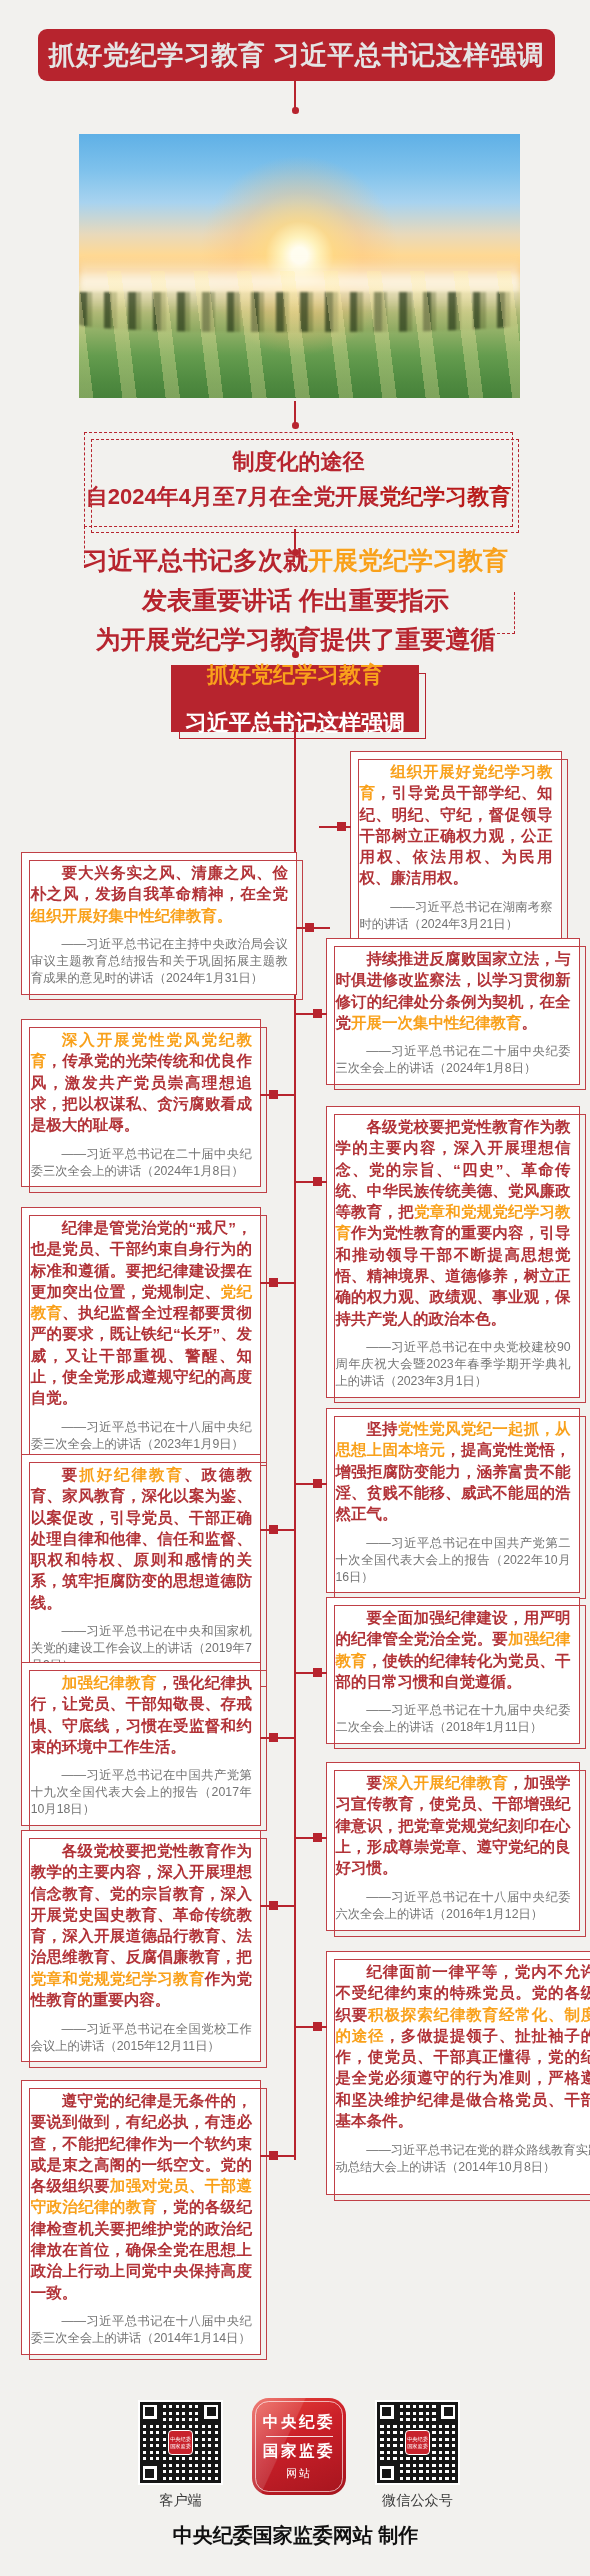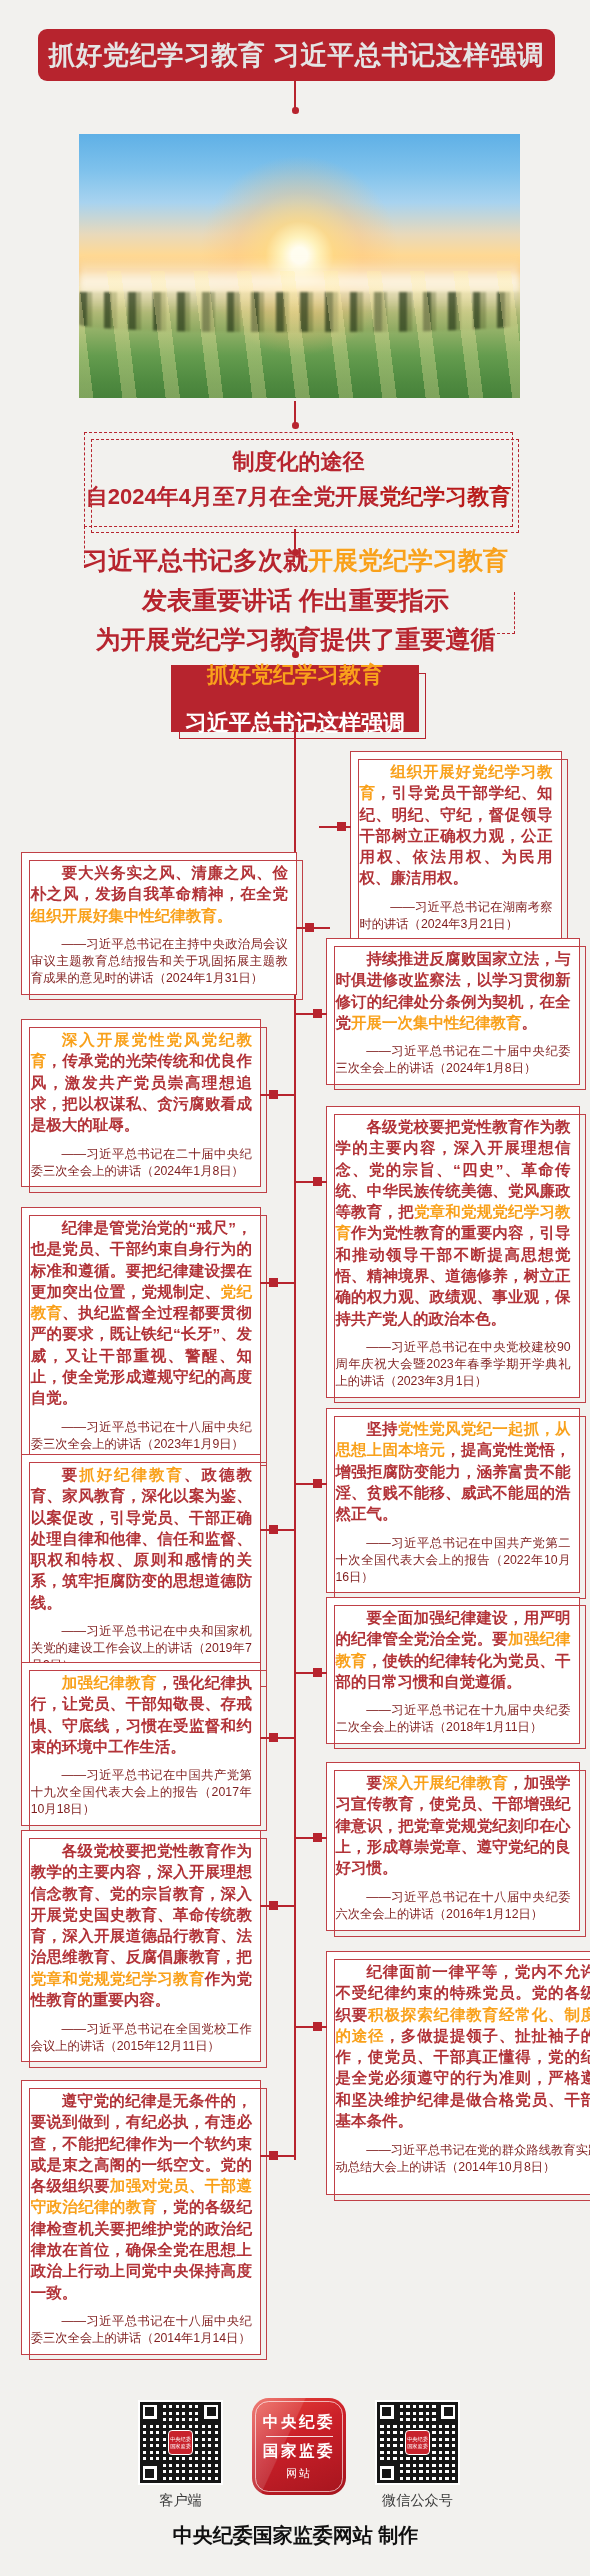"——习近平总书记在湖南考察时的讲话（2024年3月21日）" .qsrc { color: #7f1d1d -> #737373 }
